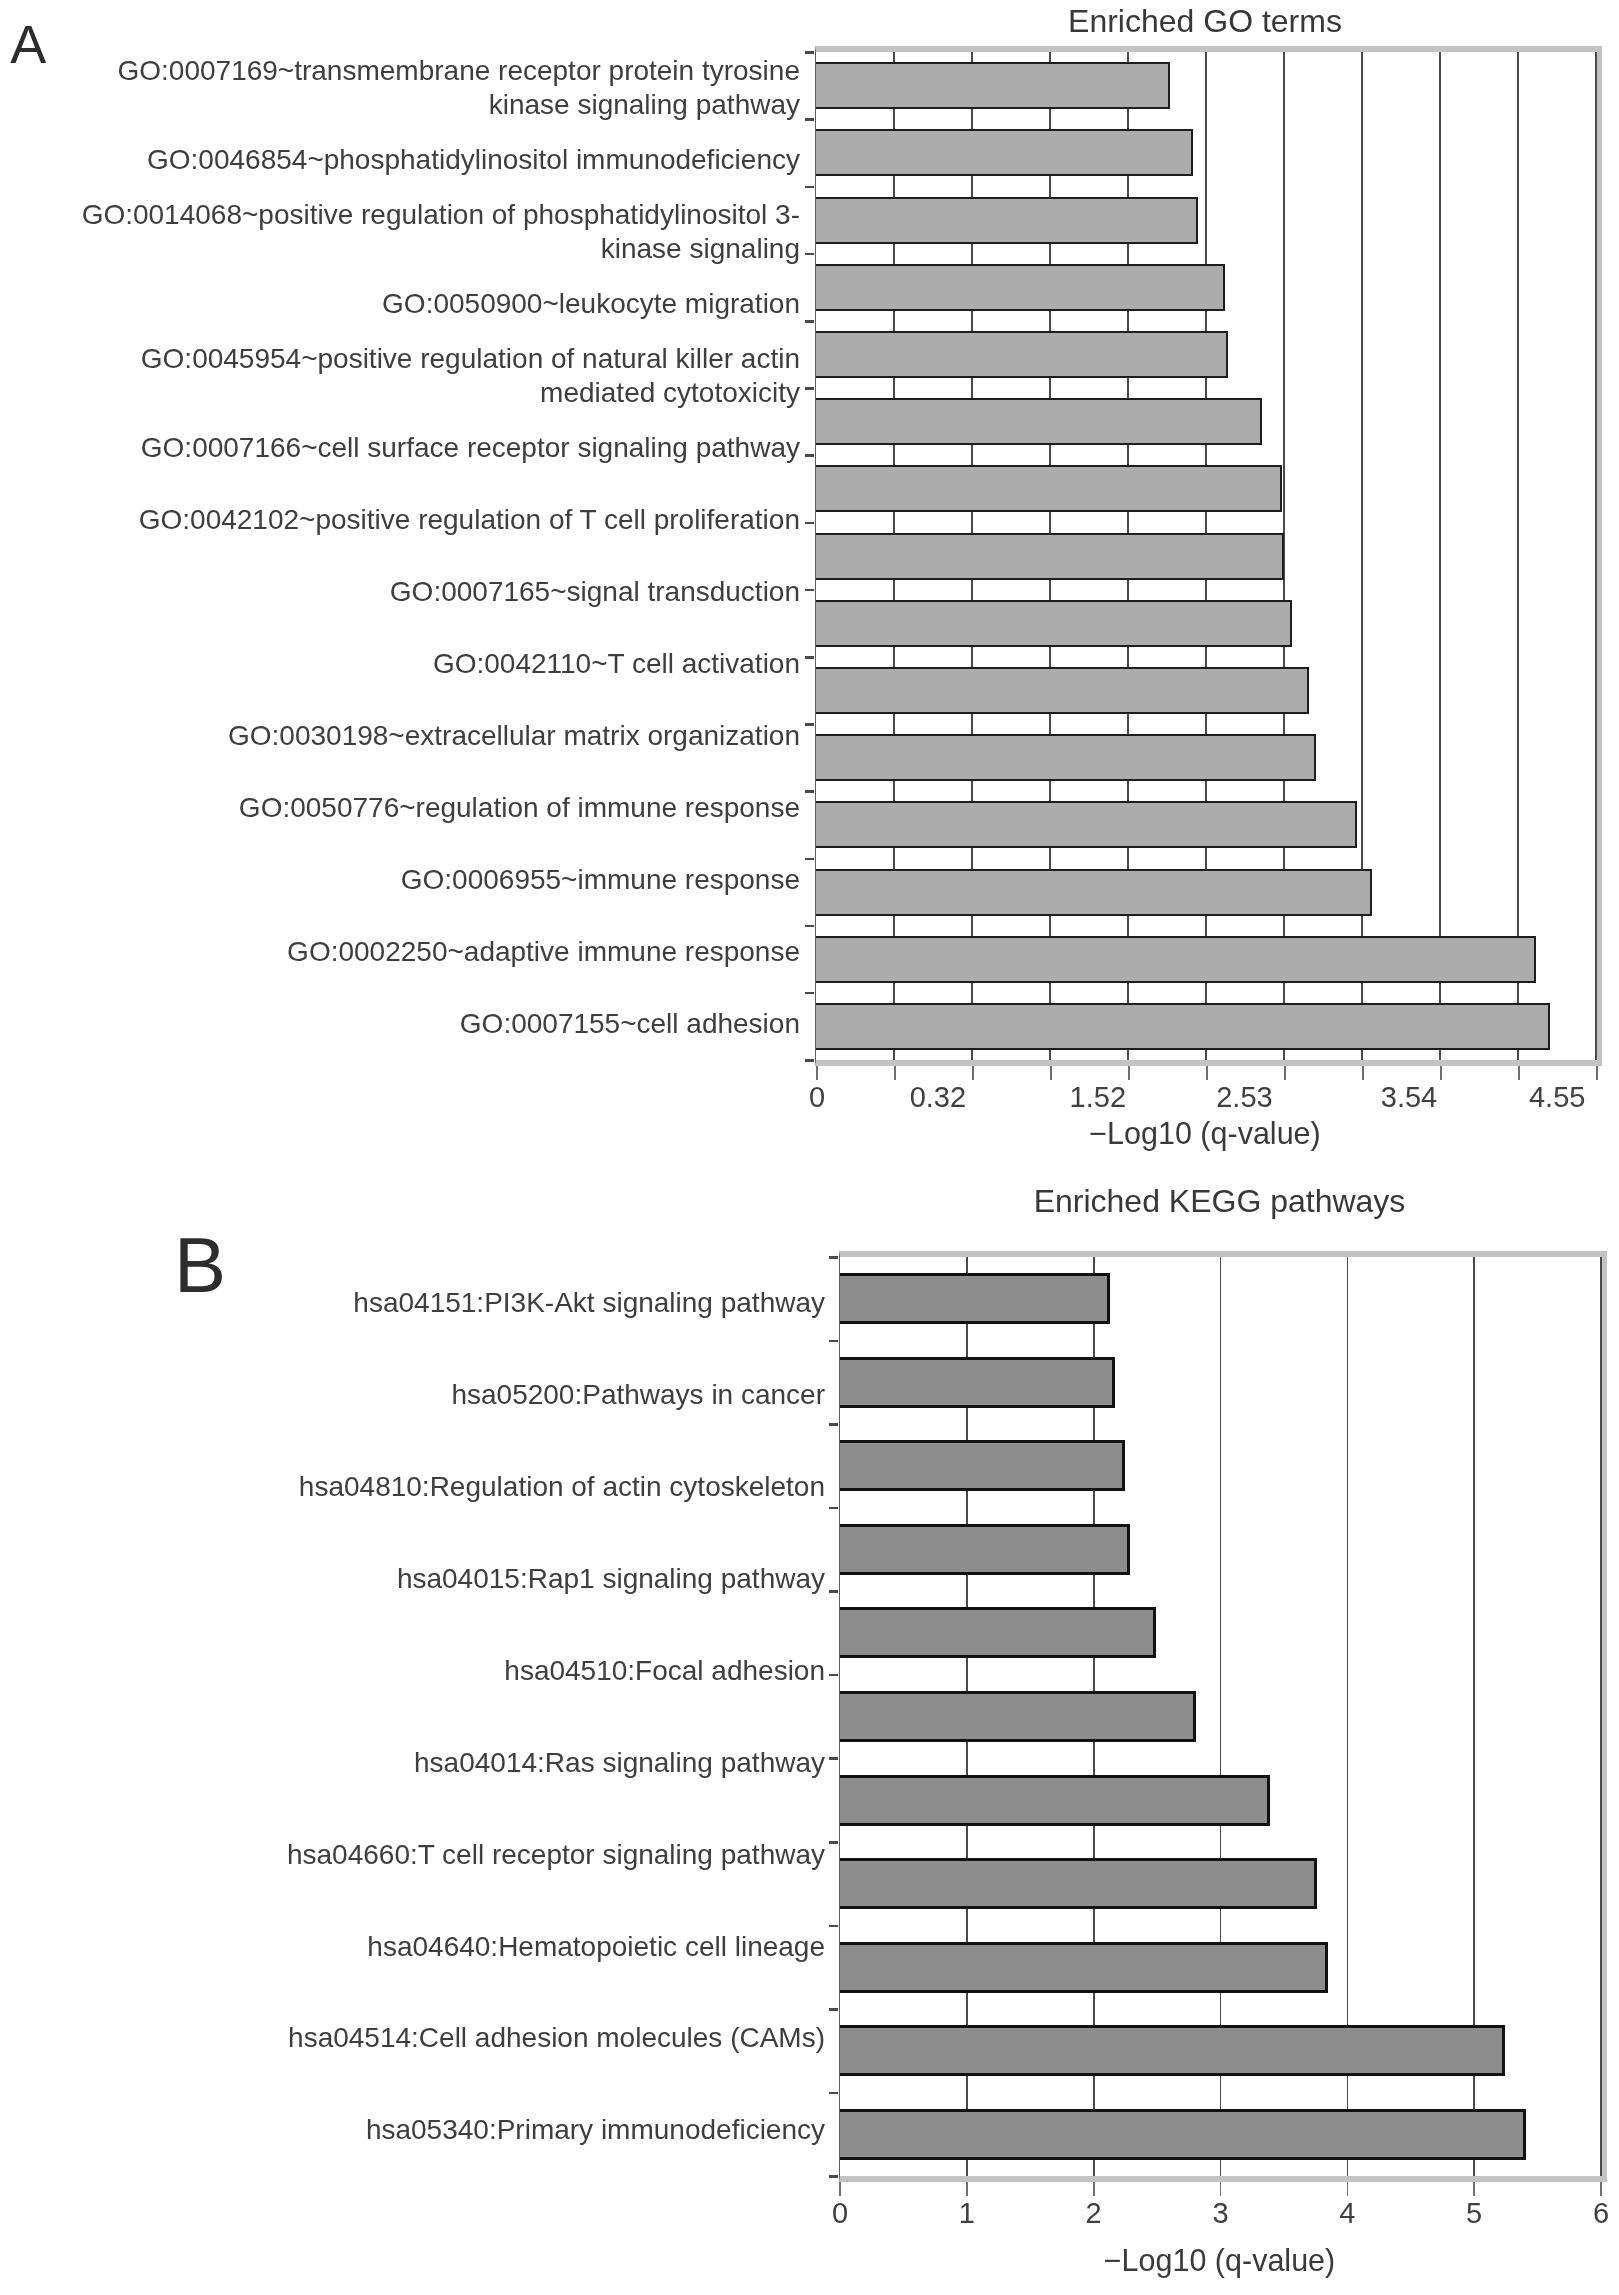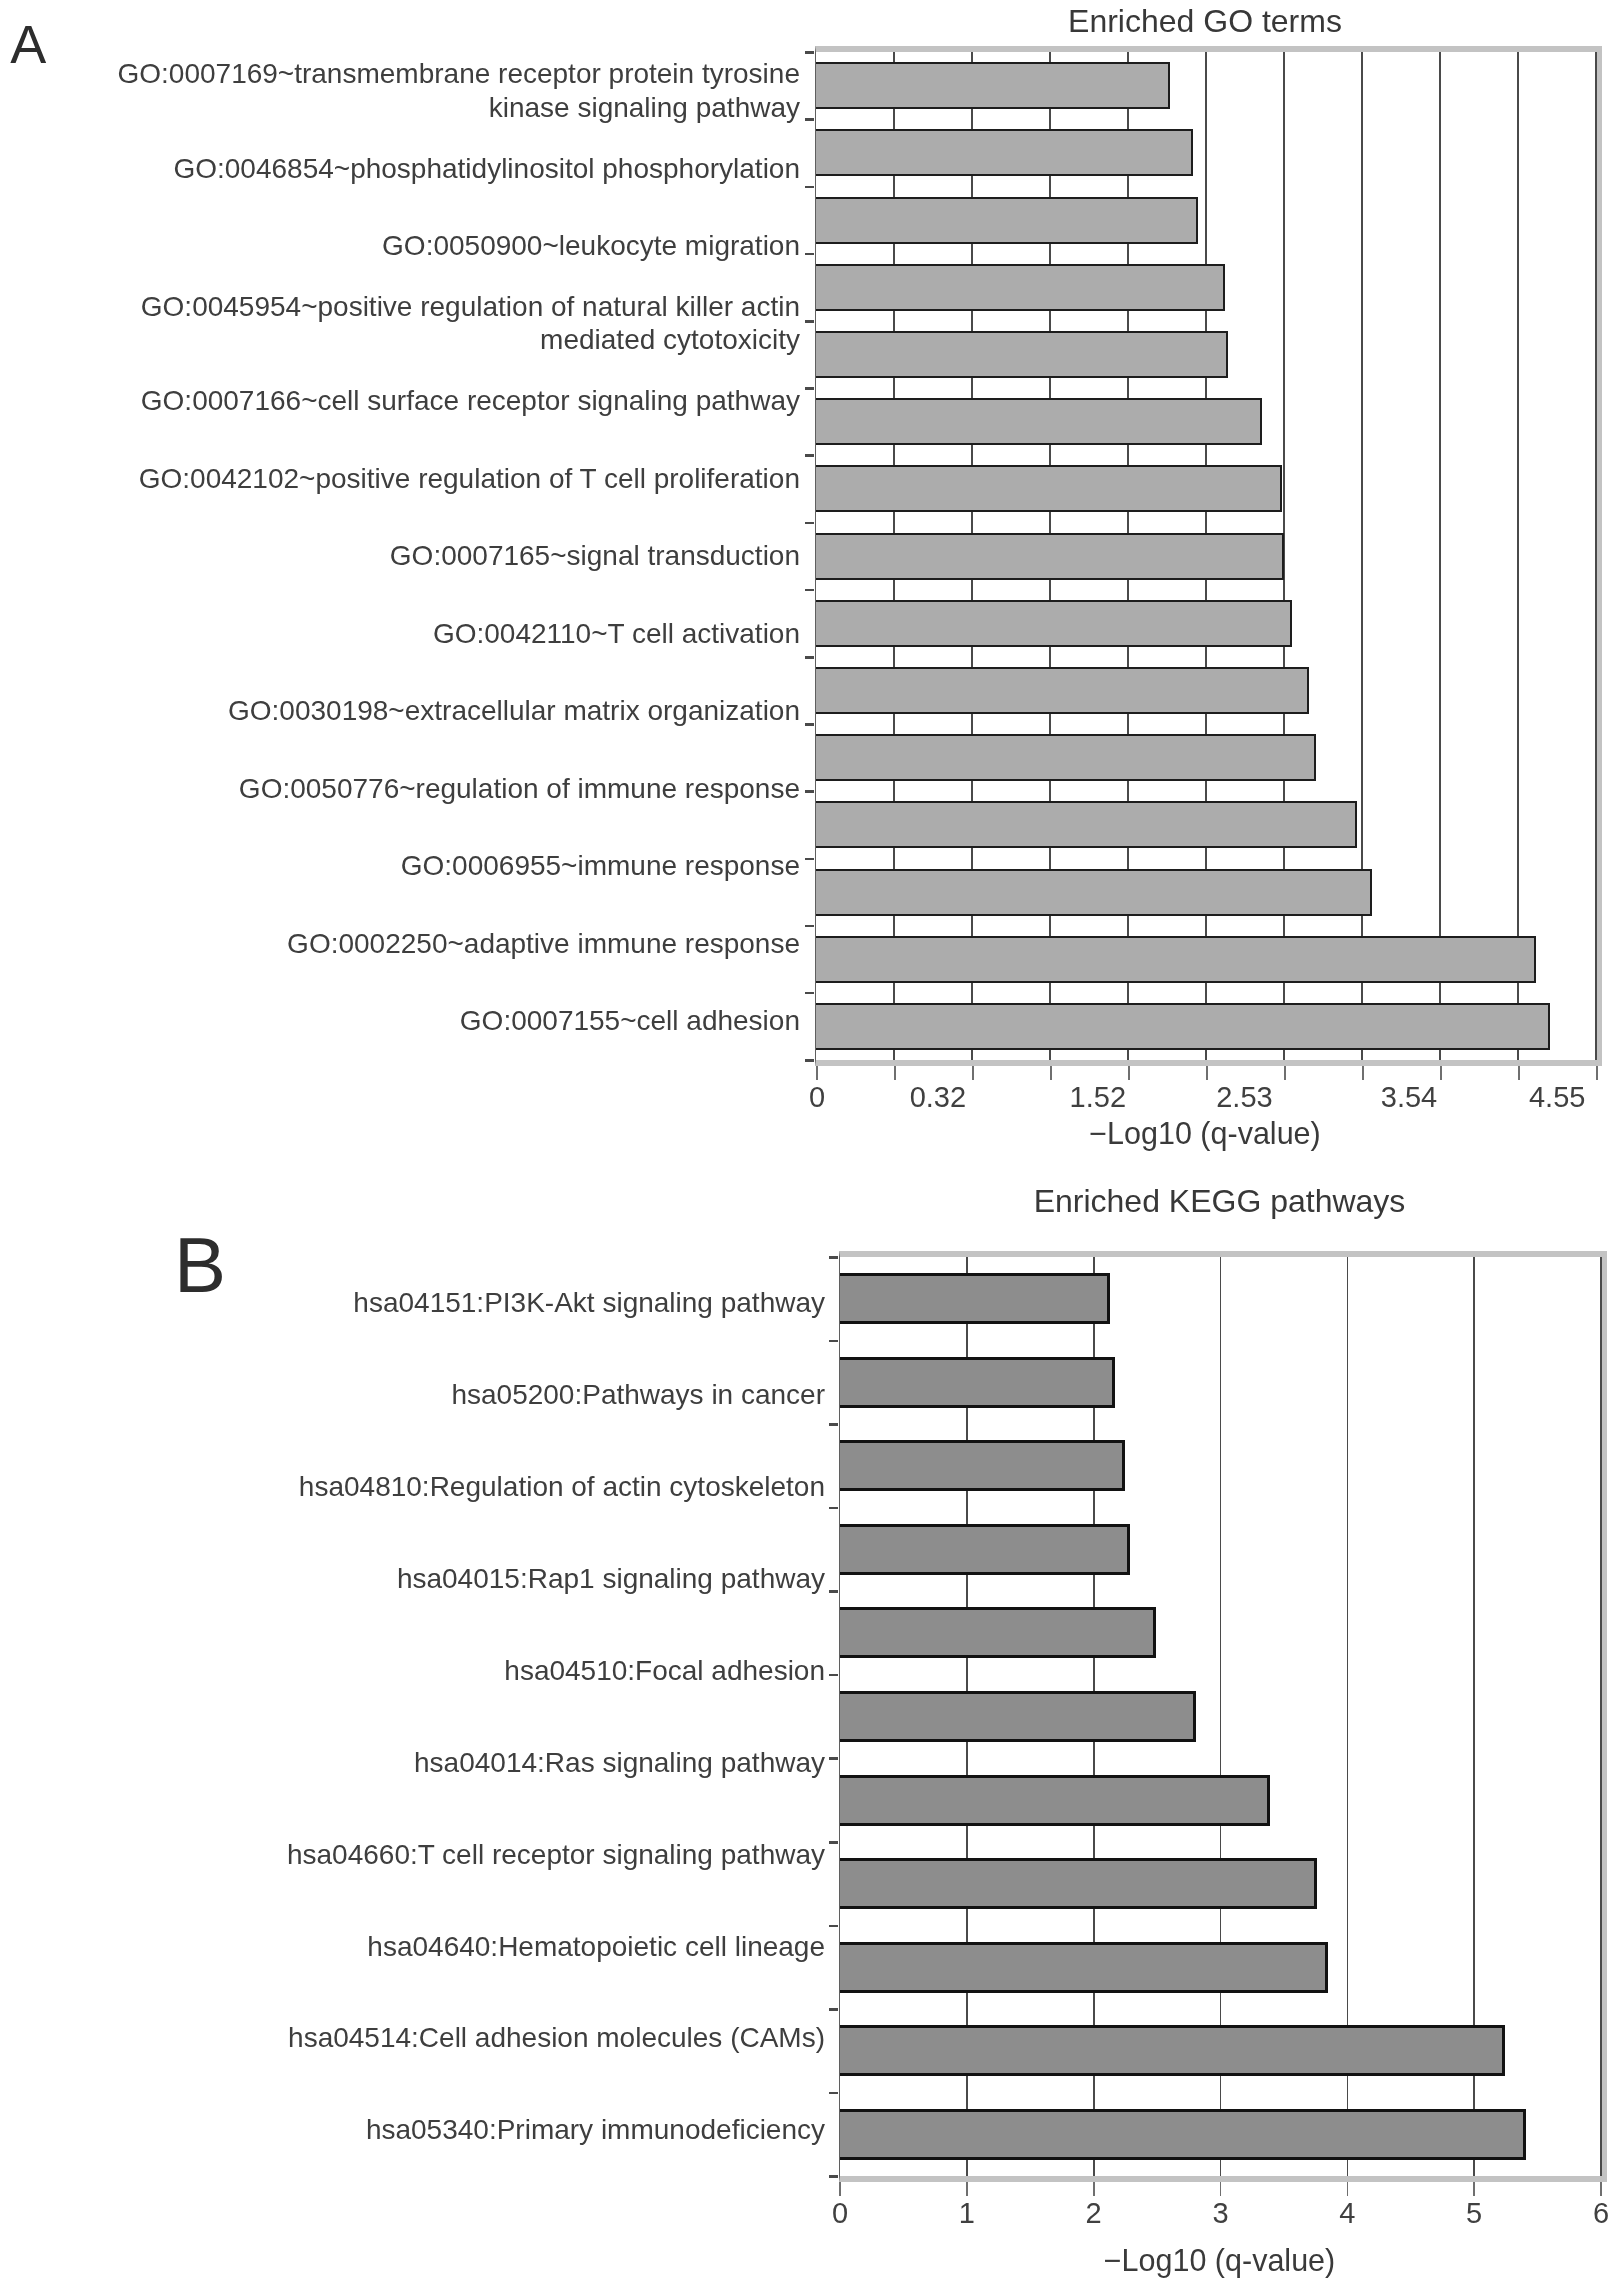"GO:0046854~phosphatidylinositol" div.cat-label { text: phosphorylation -> immunodeficiency }
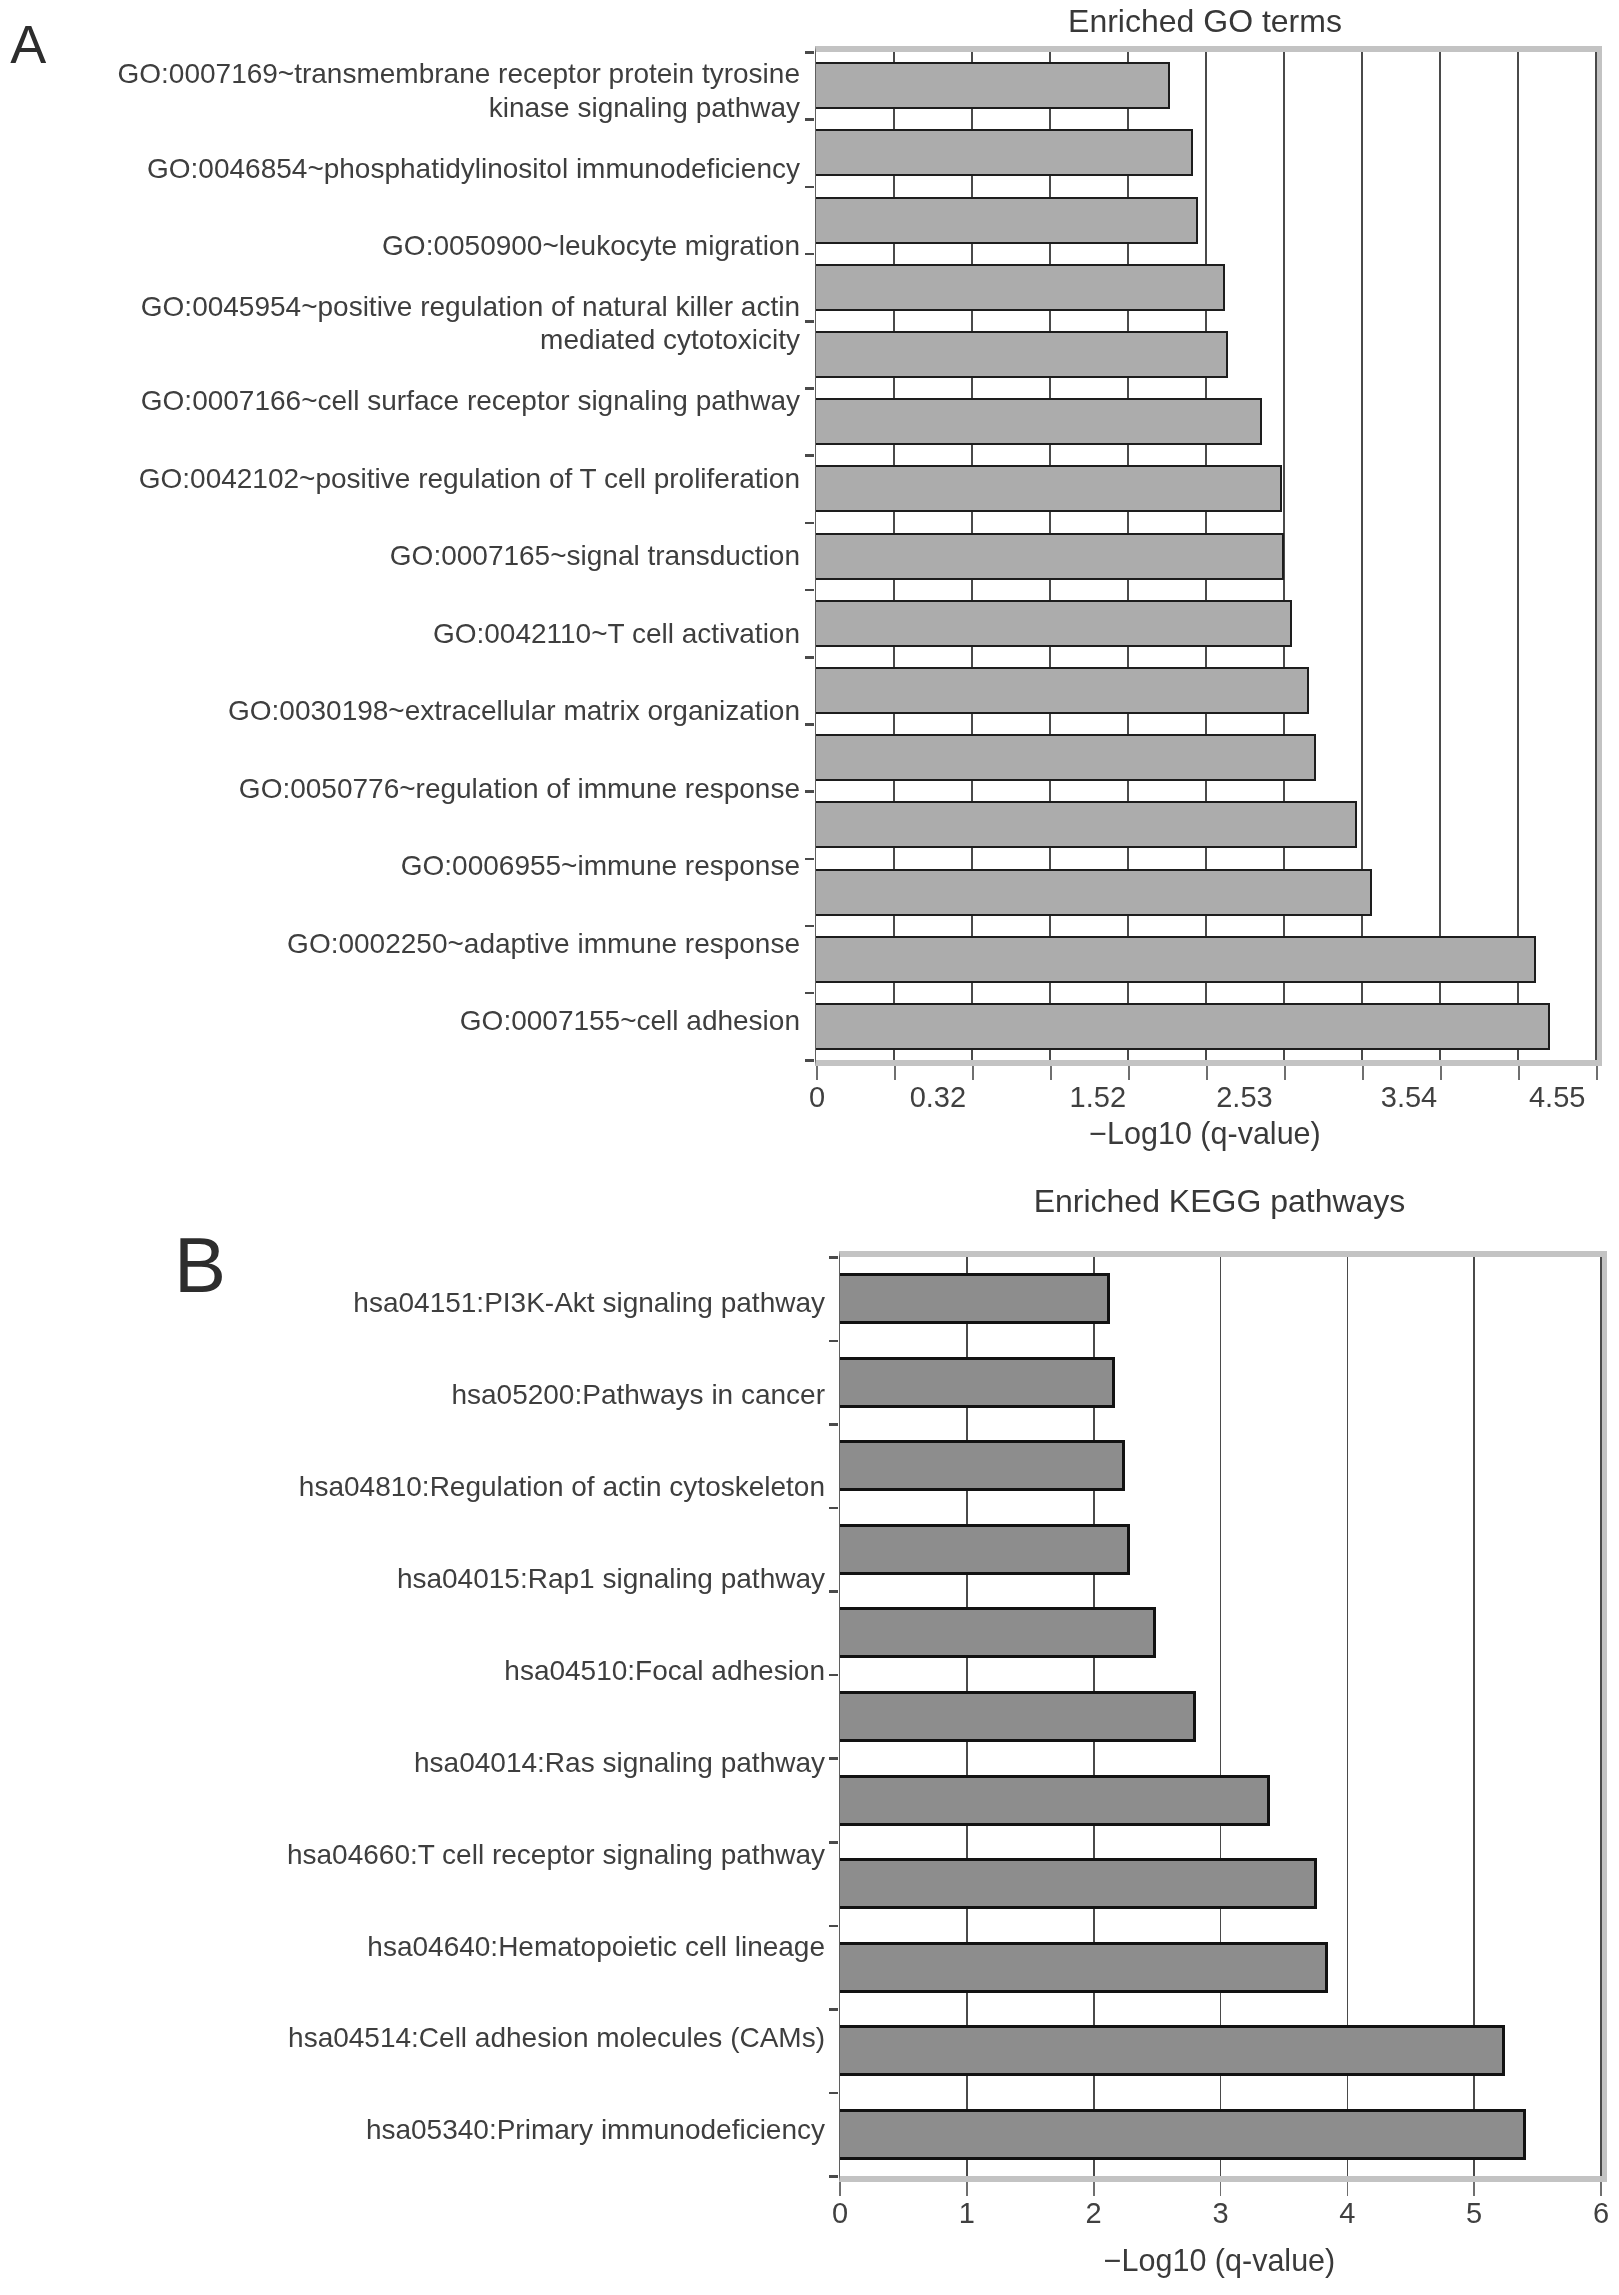"GO:0014068~positive regulation of" div.cat-label { html: none -> <div>GO:0014068~positive regulation of phosphatidylinositol 3-kinase signaling</div> }
